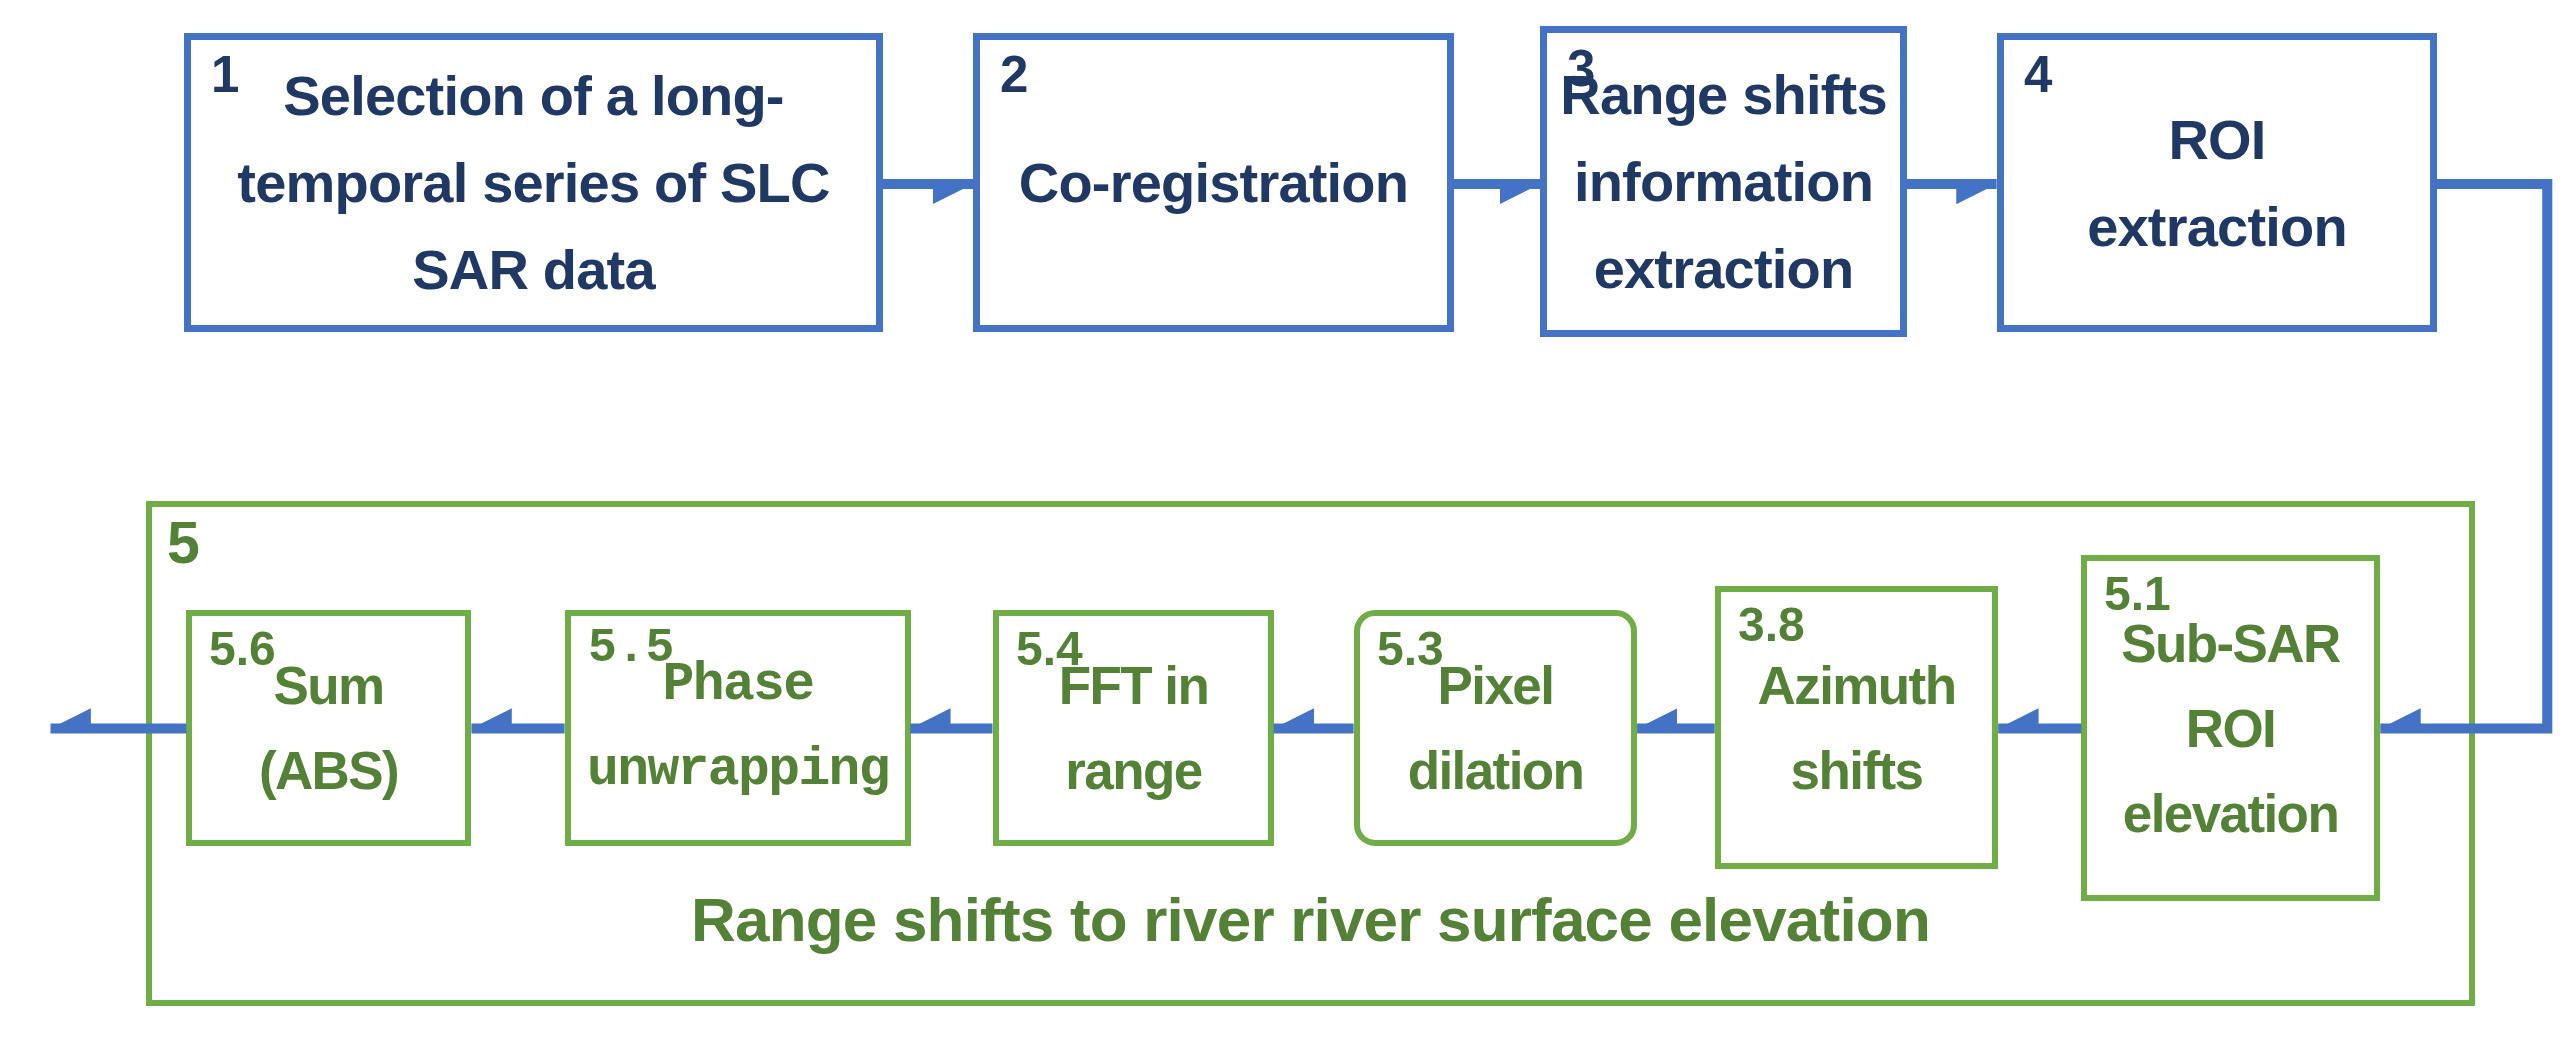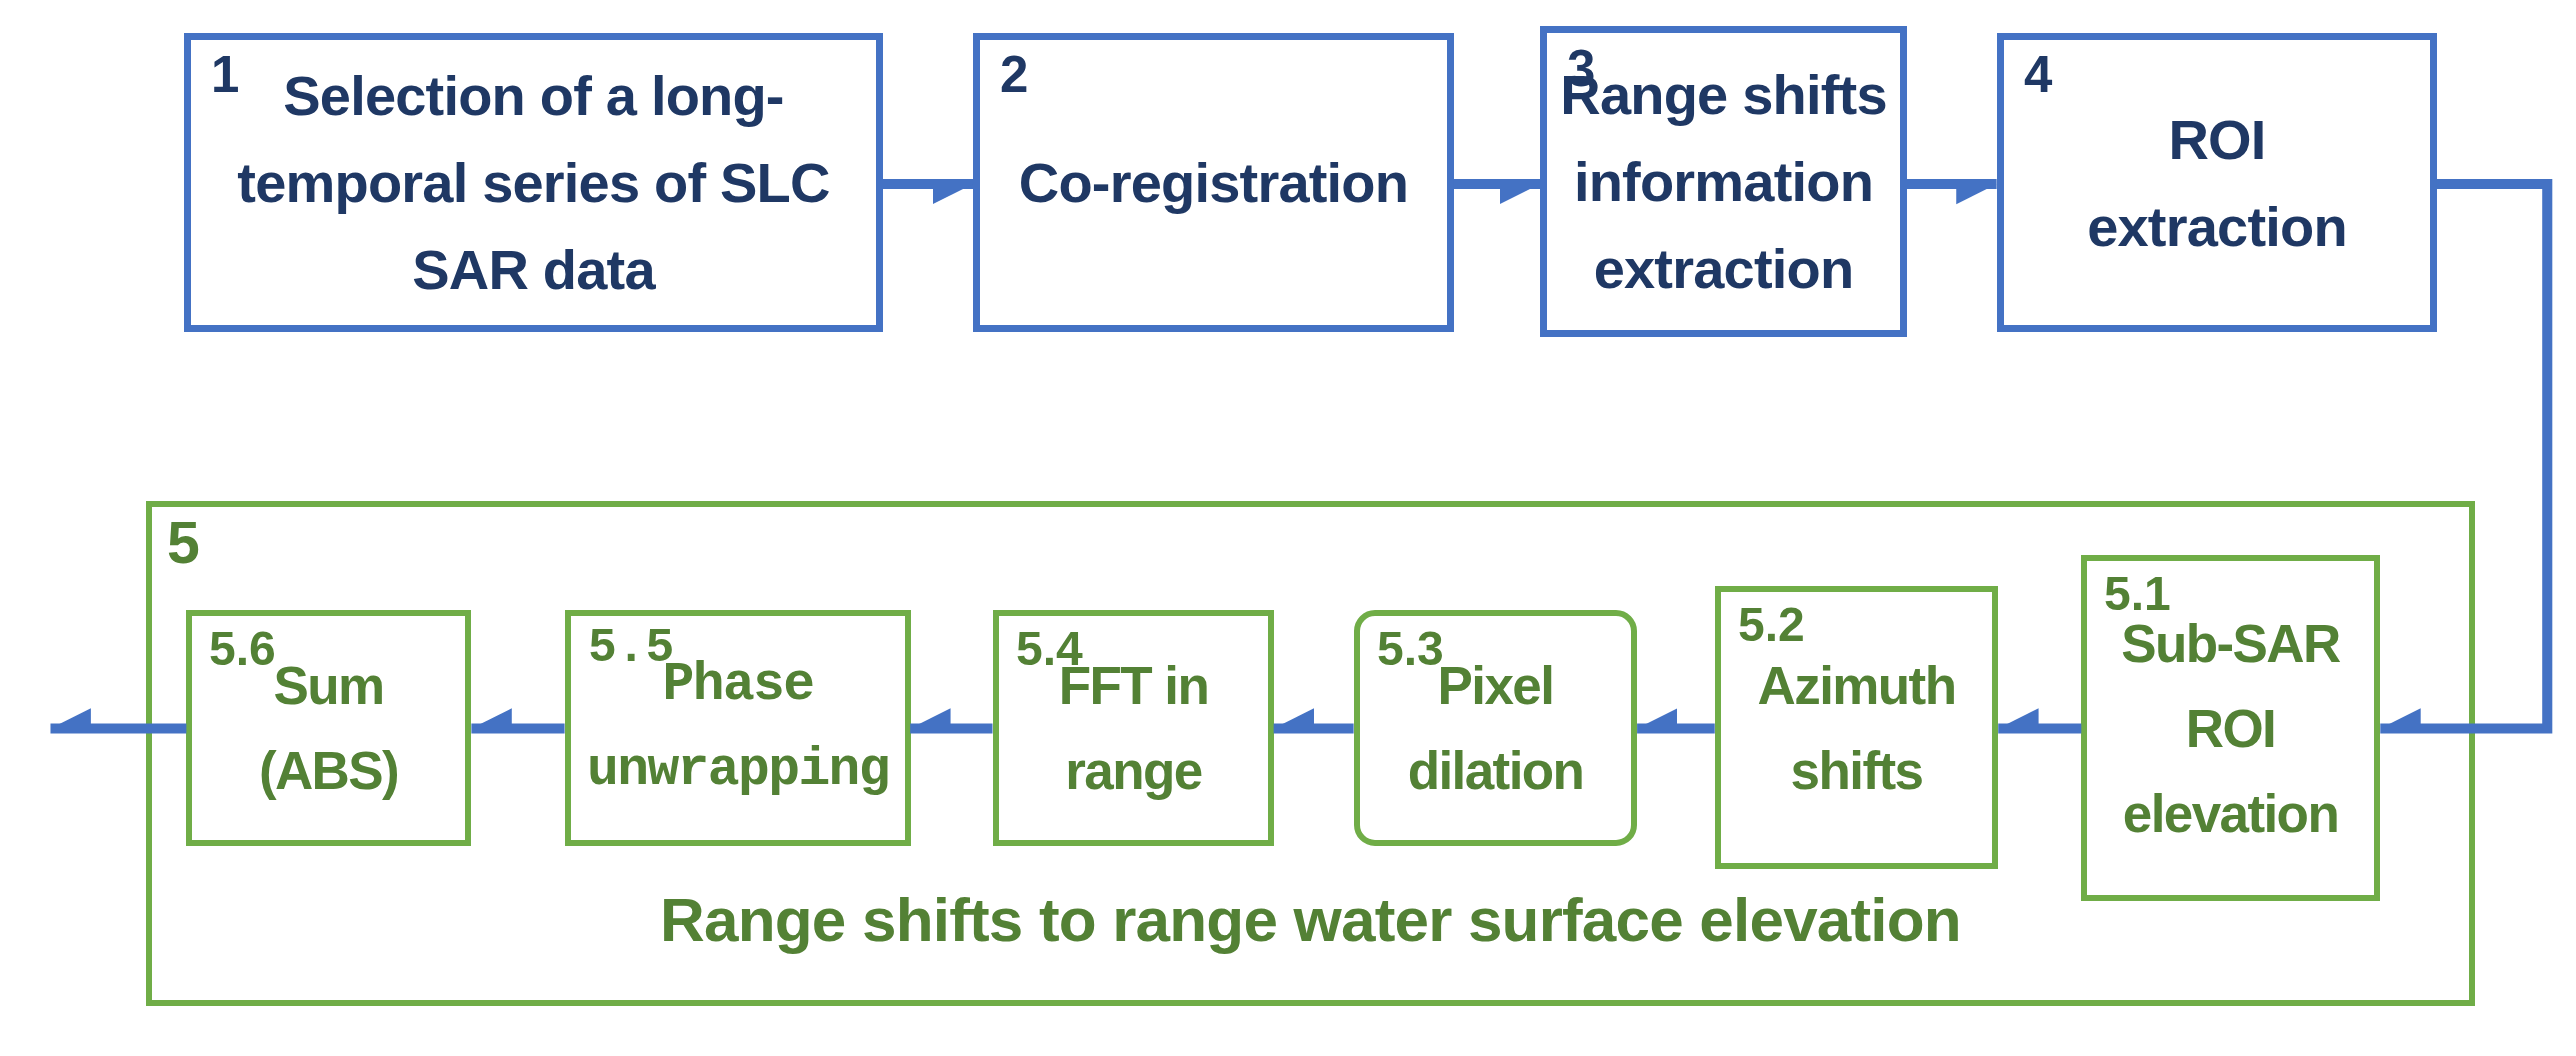"5.2" span.num { text: 5.2 -> 3.8 }
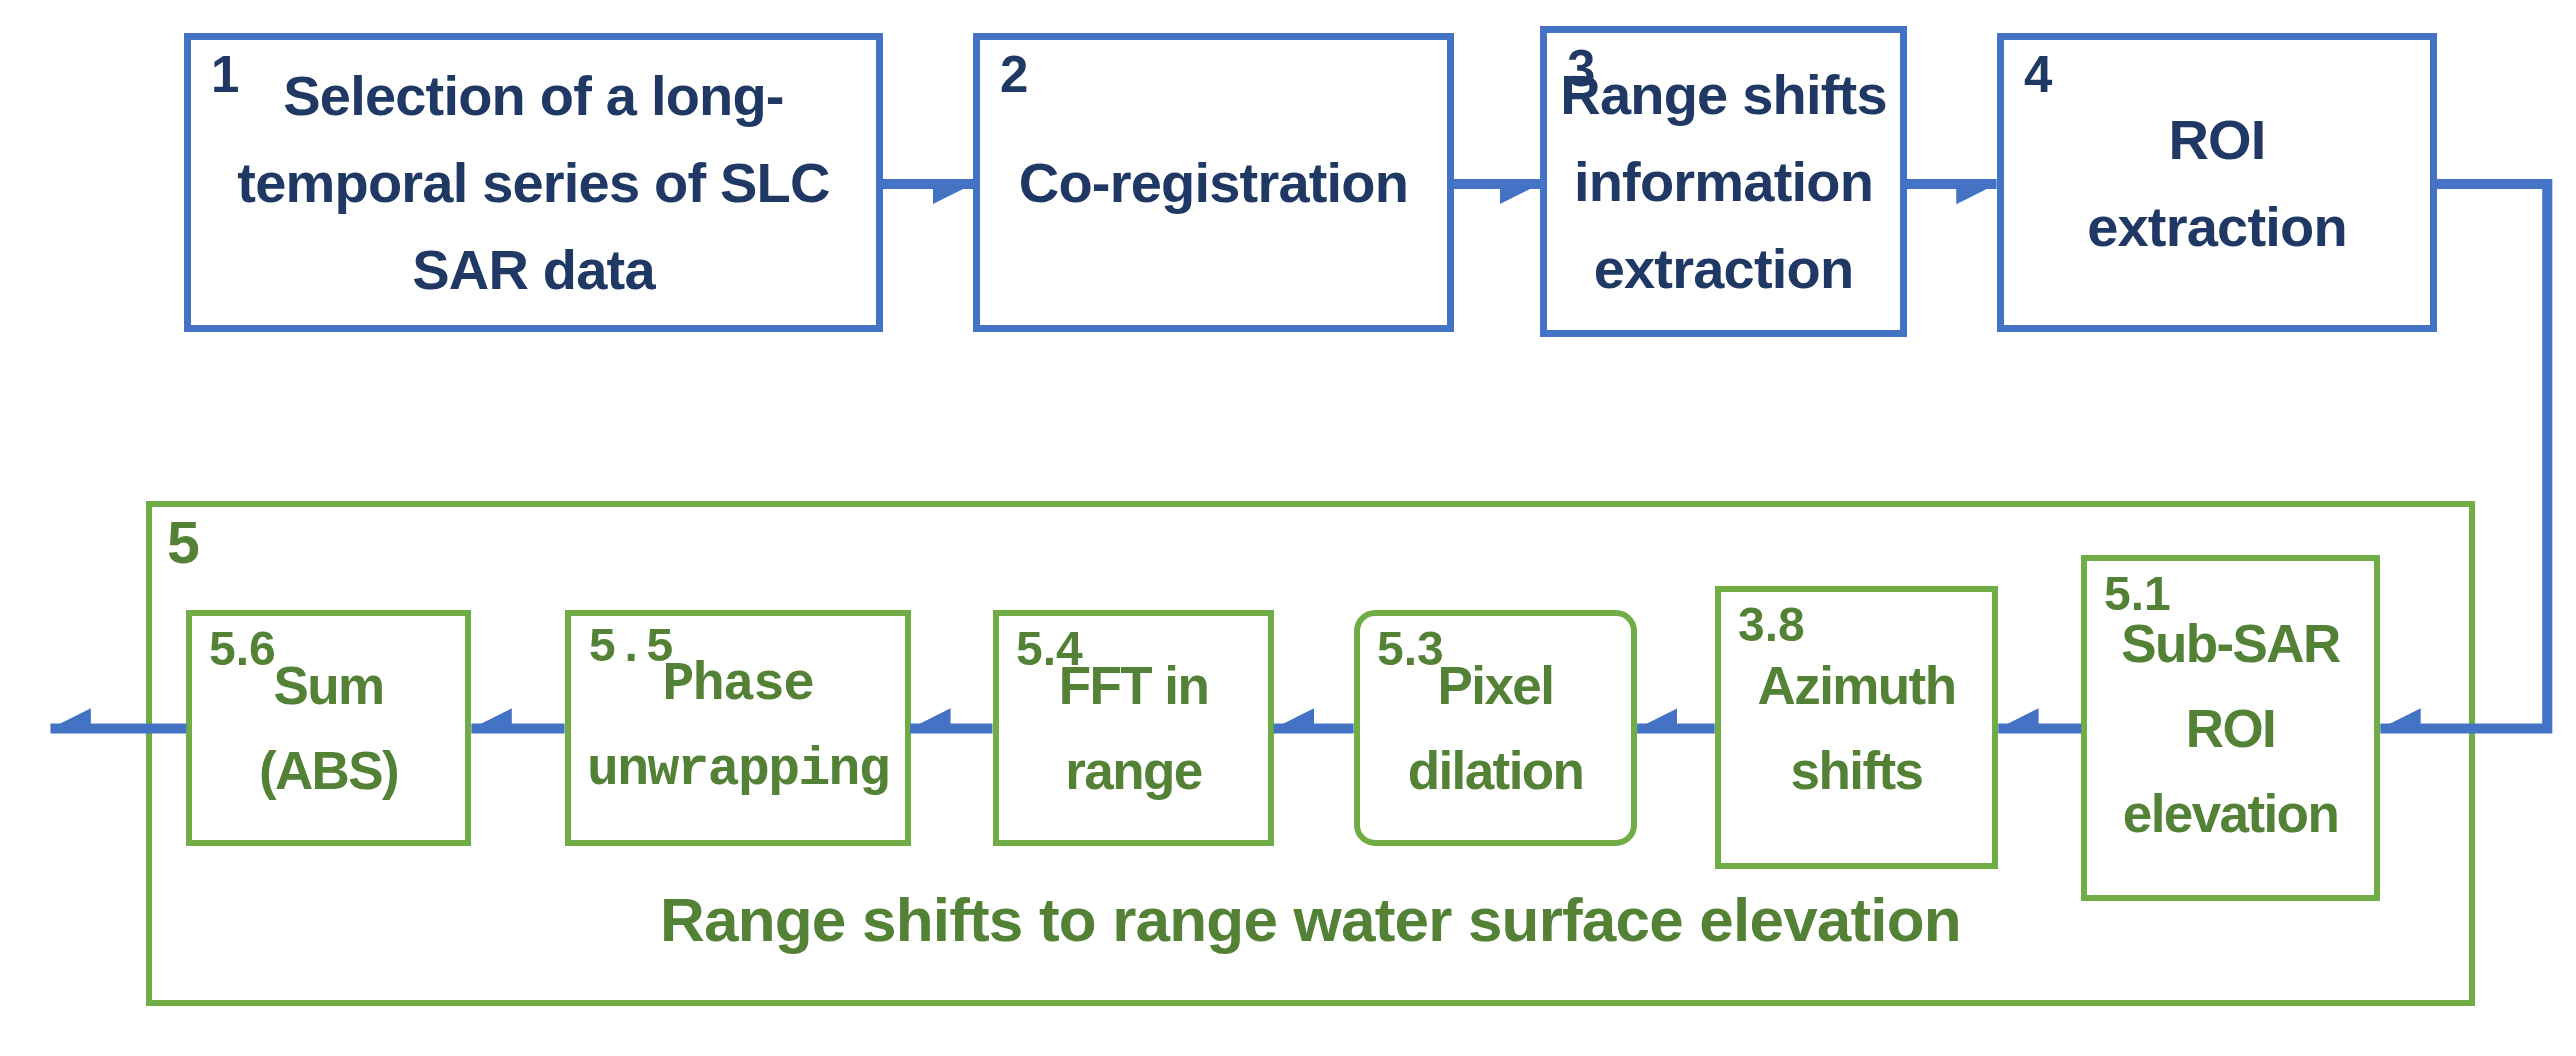"Range shifts to range water" div { text: range water -> river river }
